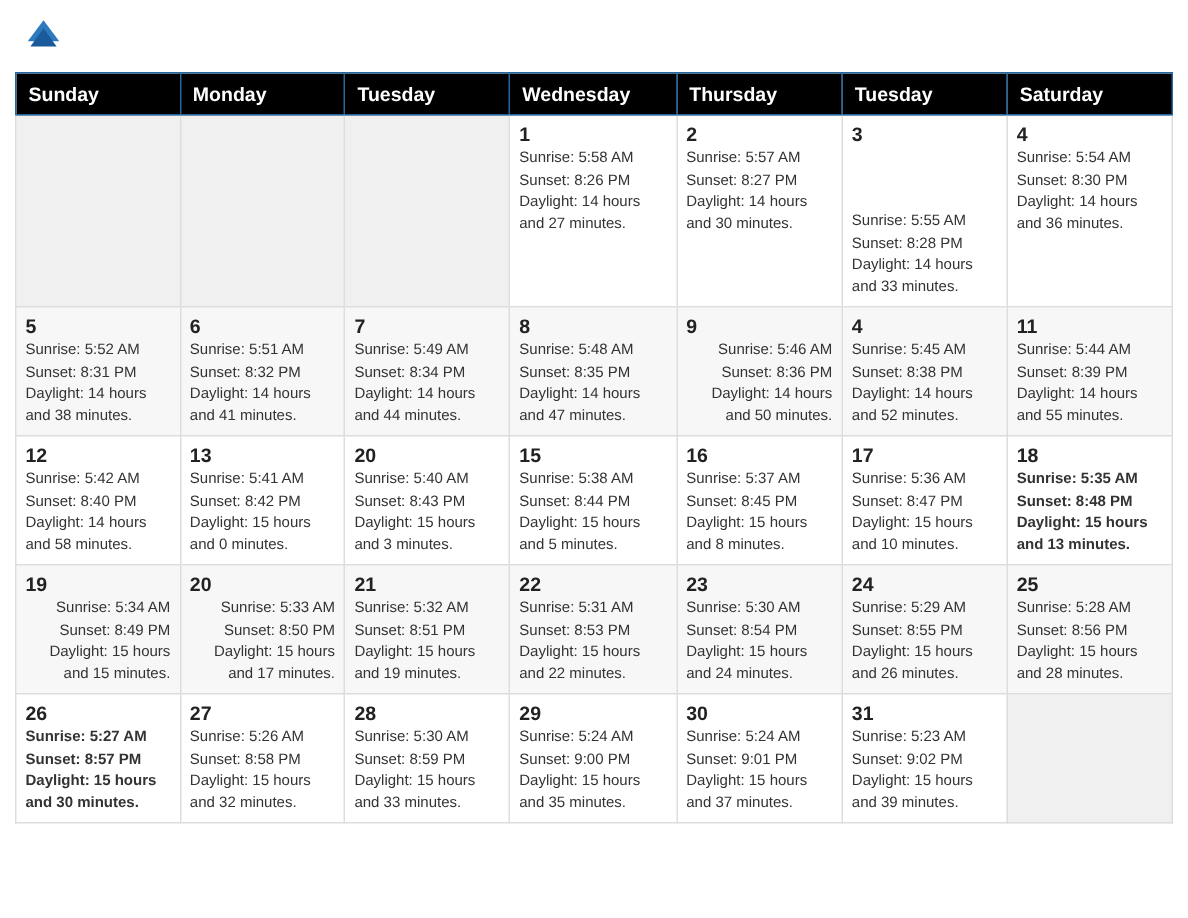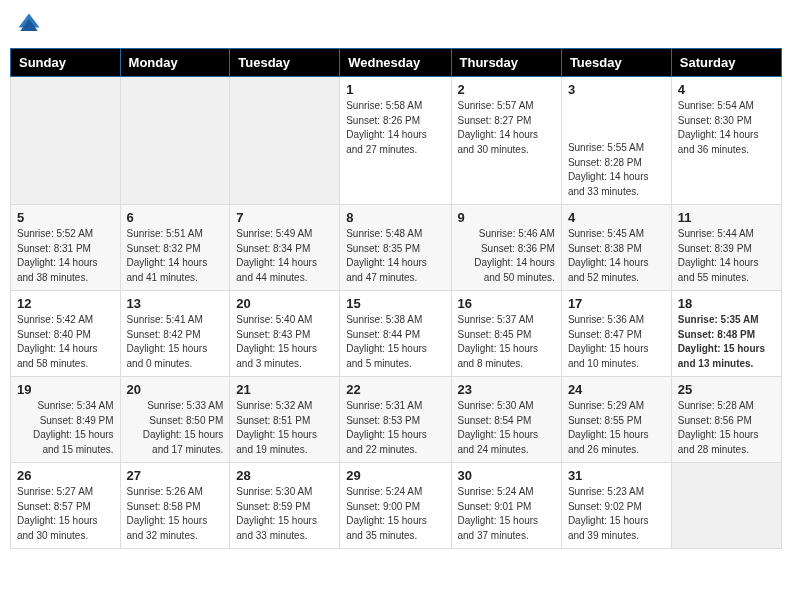"Sunrise: 5:27 AM" div.day-info { font-weight: none -> bold }
